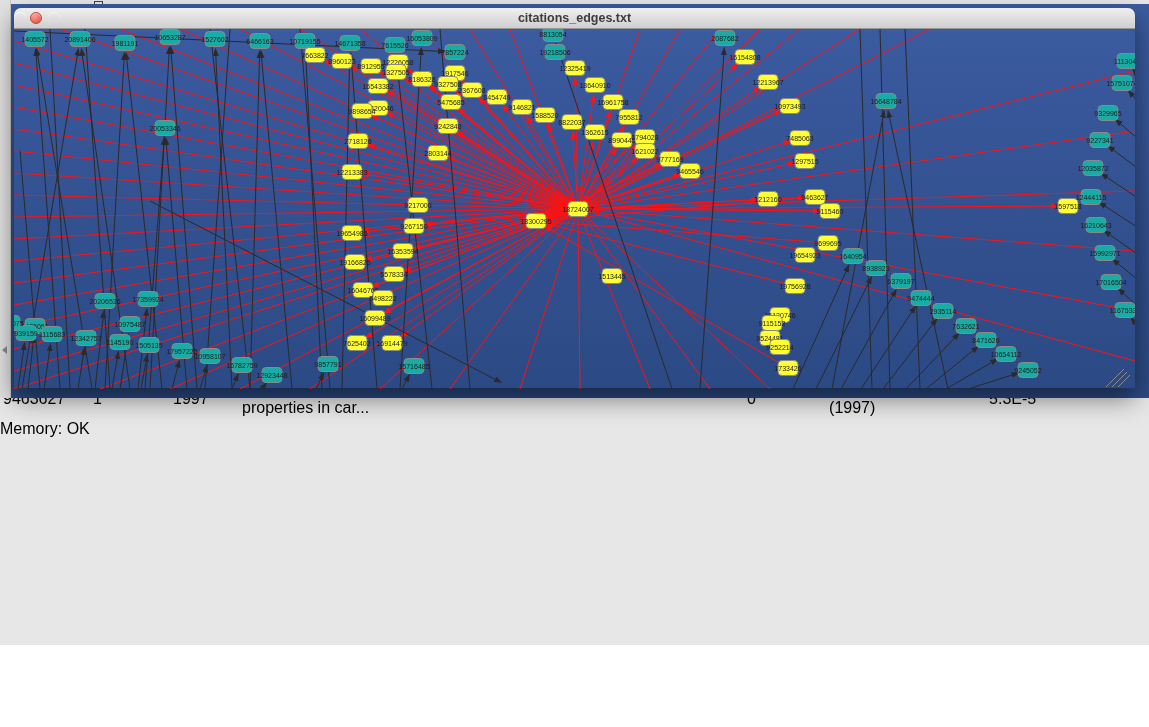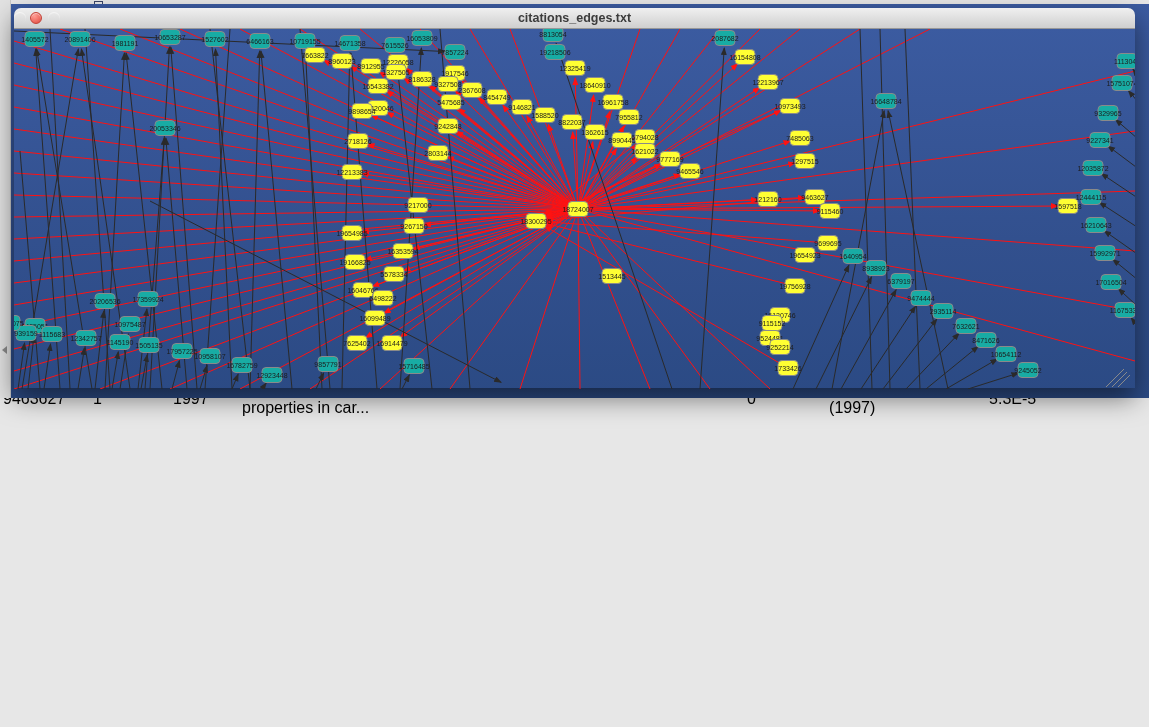"citations_edges.txt" .screen { height: 727px -> 645px }
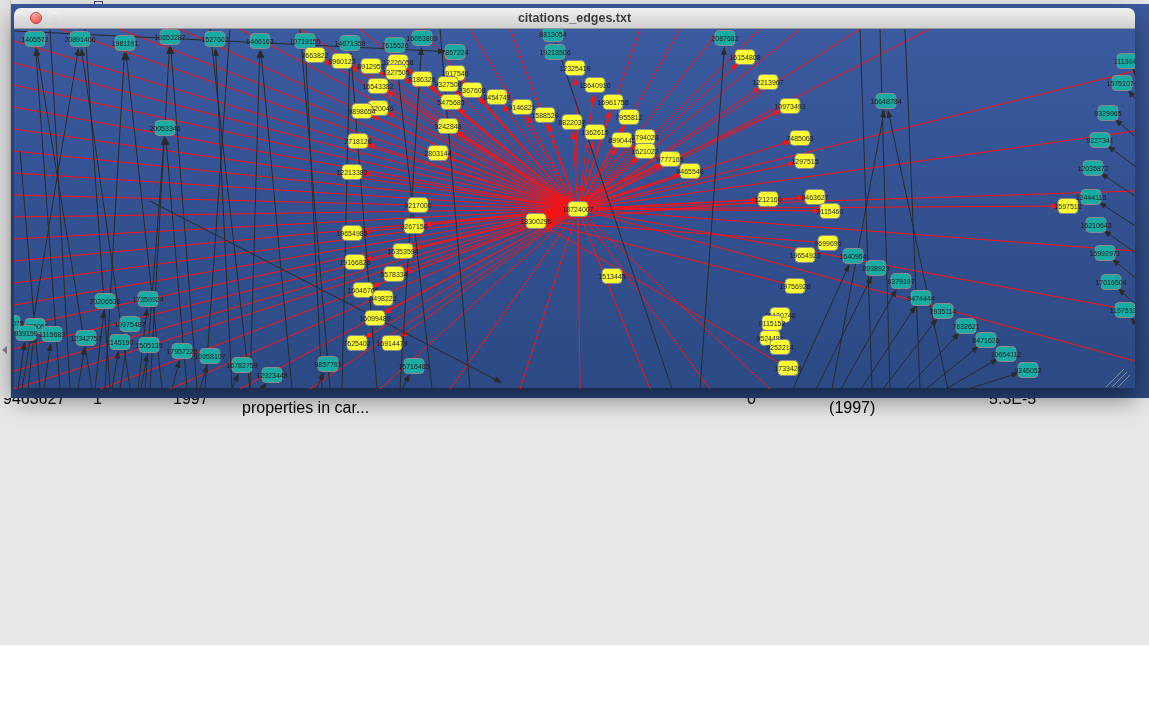"Memory: OK" div.statusbar { html: none -> <div> <span>Memory: OK</span> <span></span> </div> }
